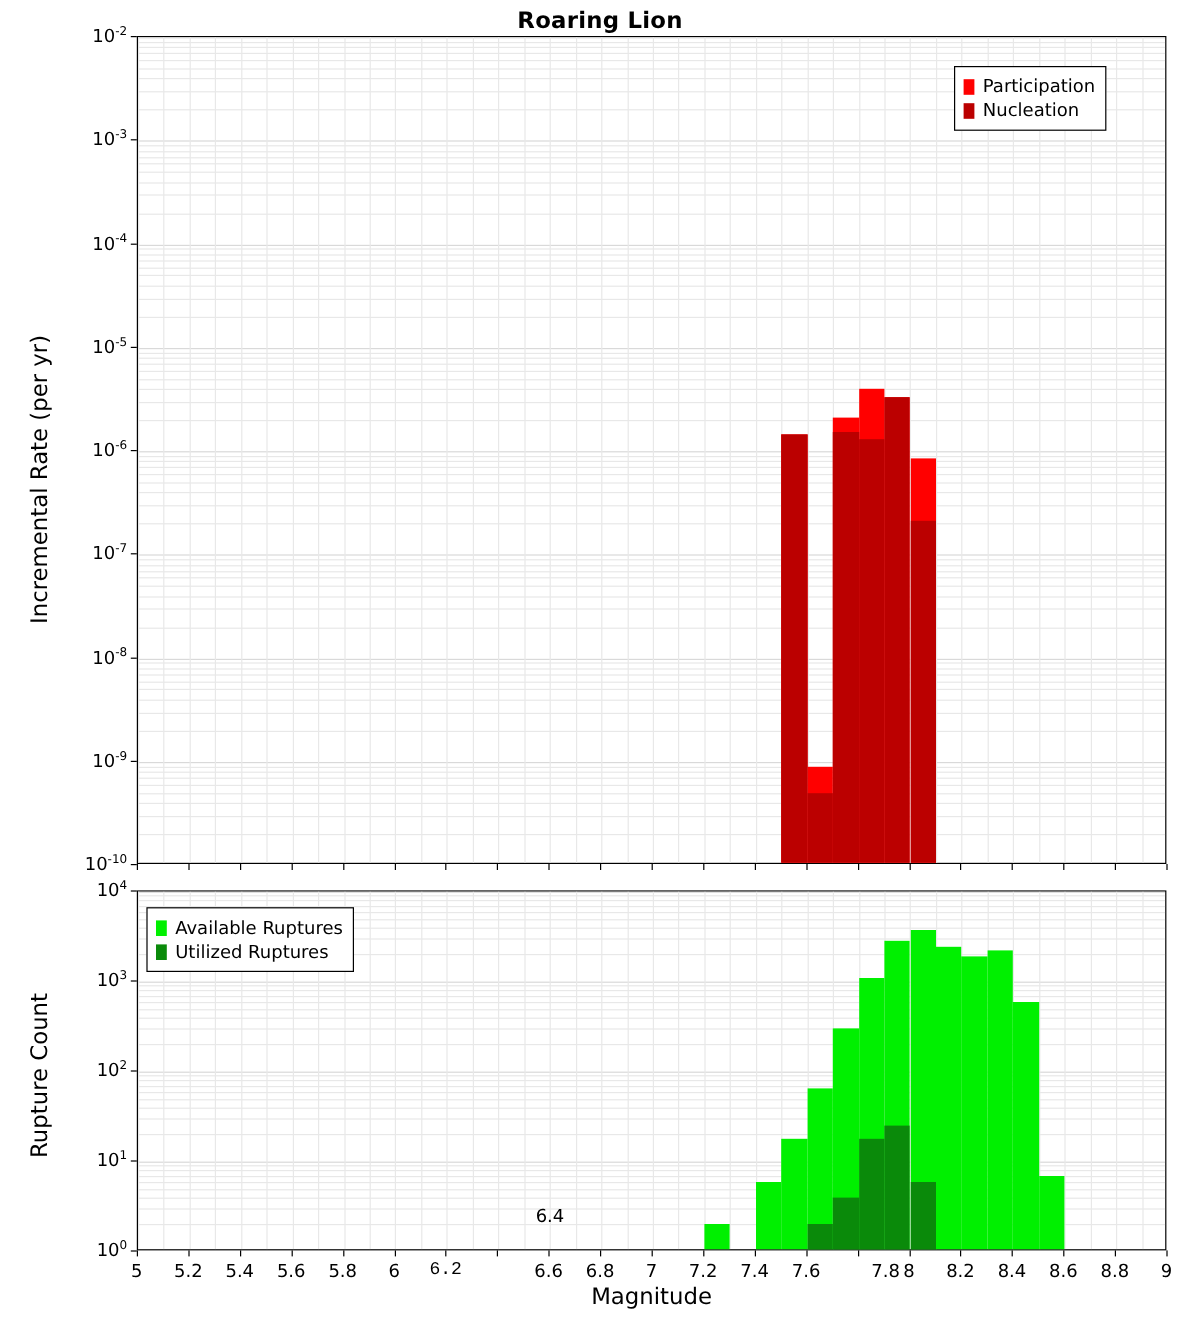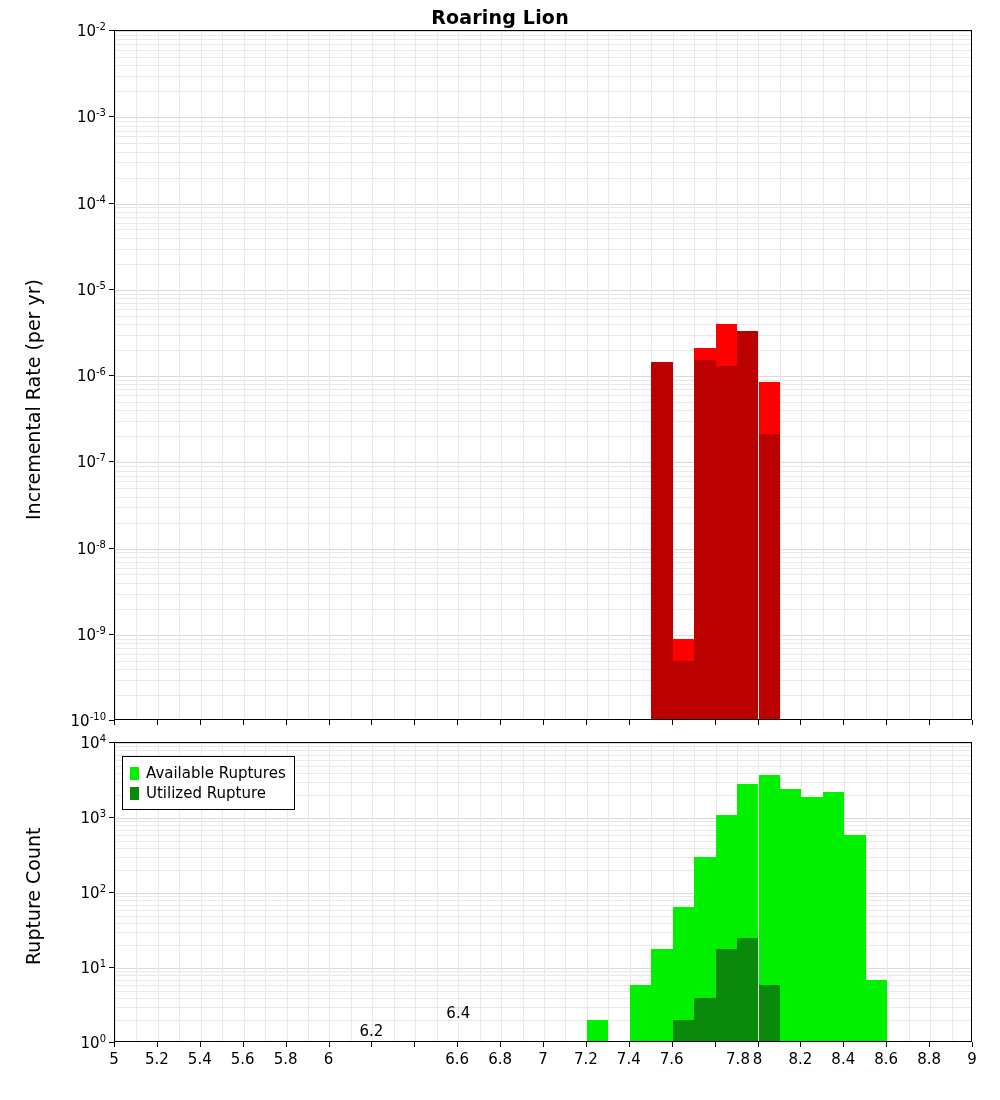"Participation" div.legend { html: none -> <div> <div> <span></span> <span>Participation</span> </div> <div> <span></span> <span>Nucleation</span> </div> </div> }
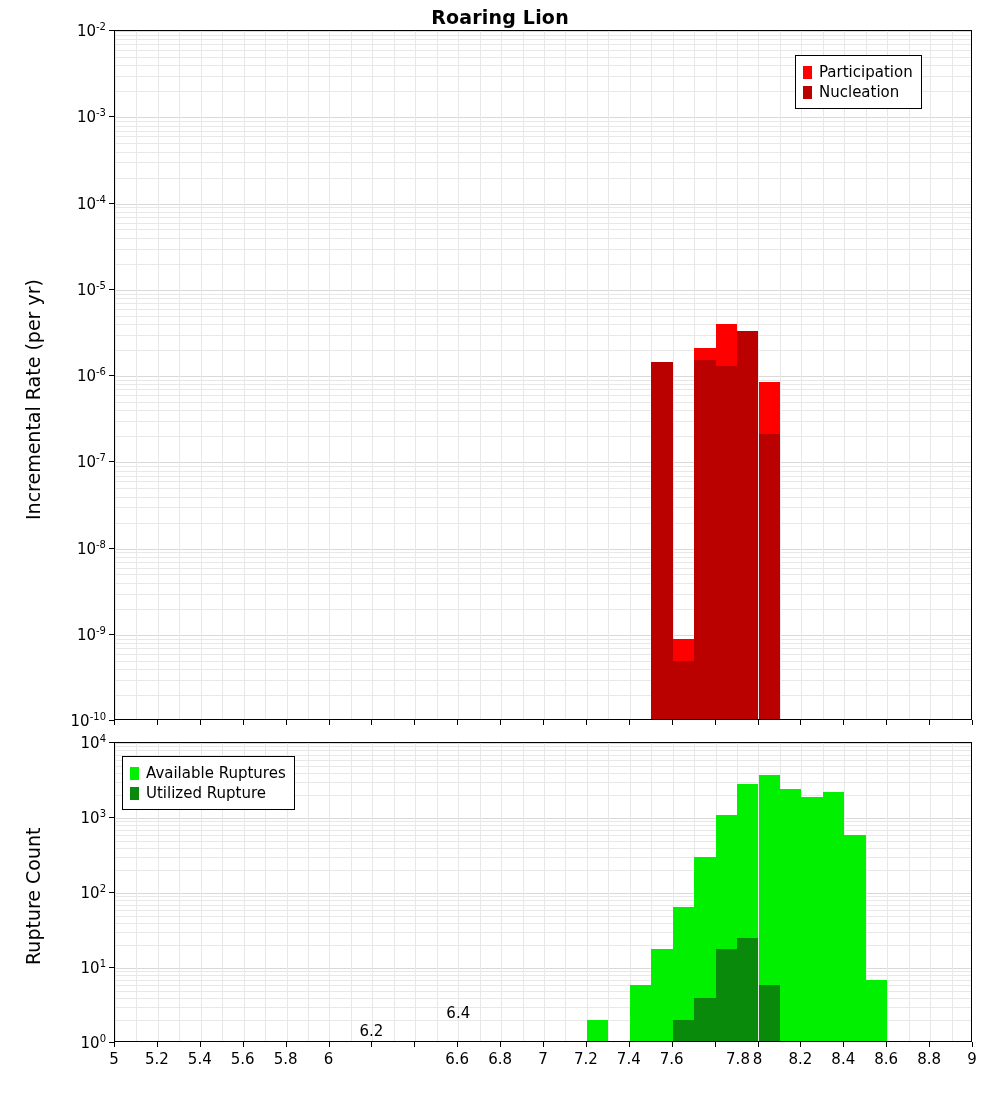"Utilized Rupture" span { text: Rupture -> Ruptures }
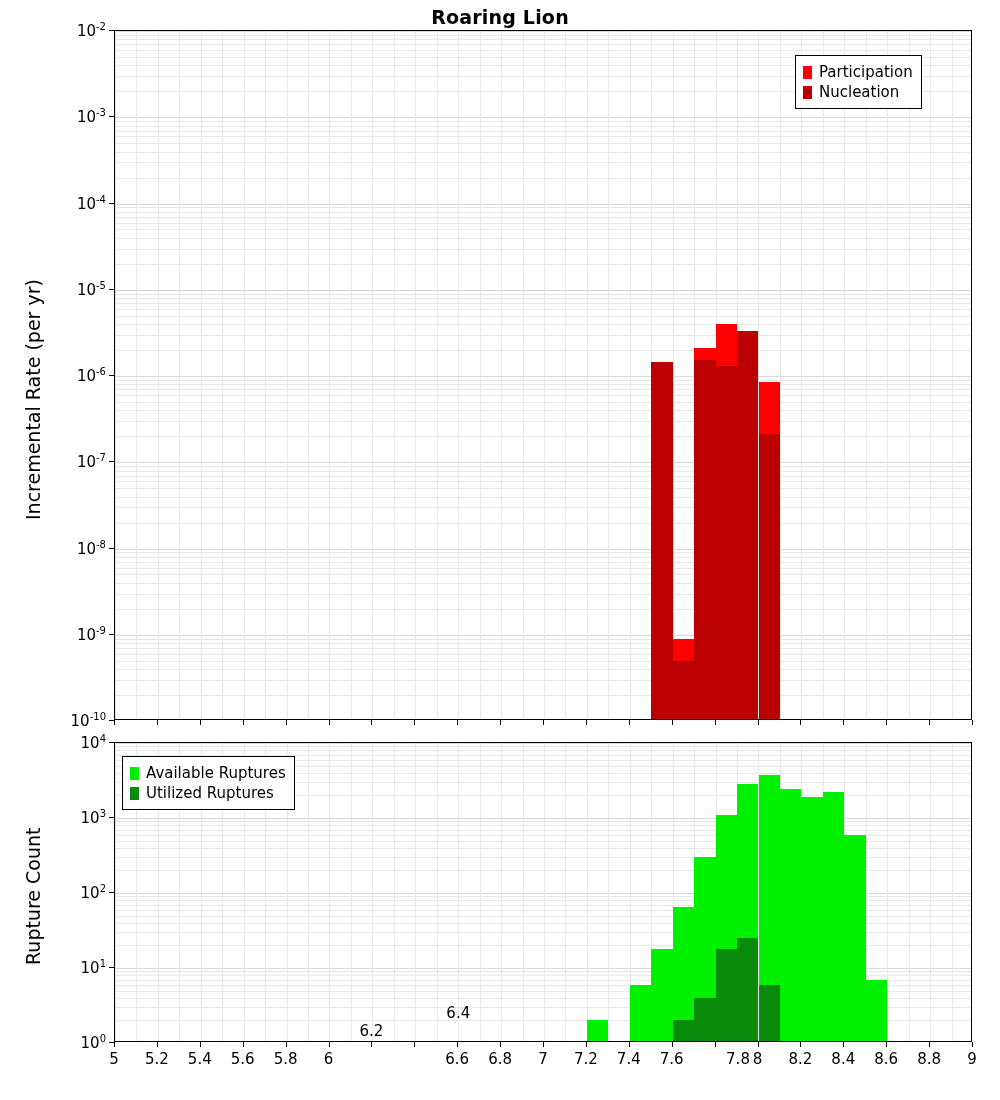"6.2" div.xtick { font-family: none -> Liberation Mono, monospace; top: 1022px -> 1050px }
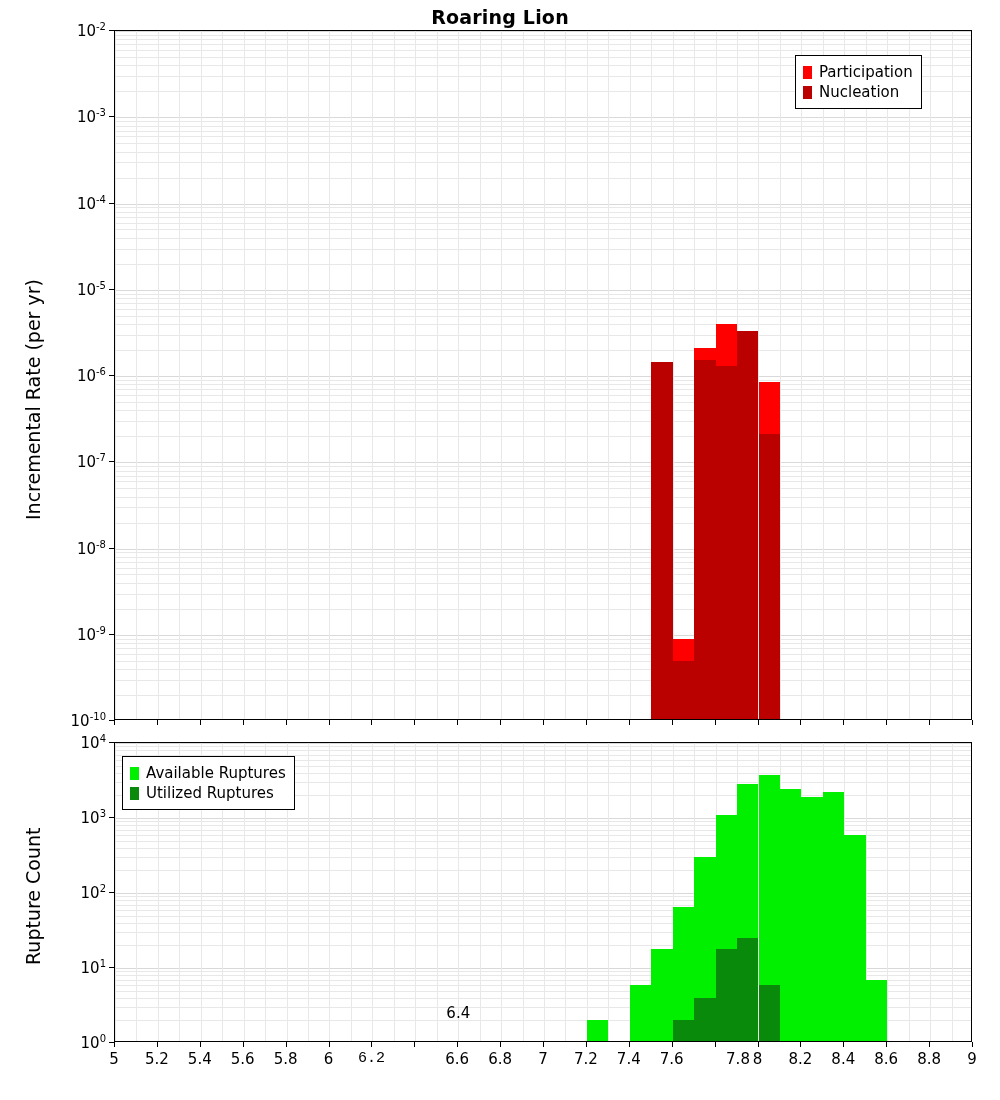"Magnitude" div.xlabel { html: none -> <div>Magnitude</div> }
